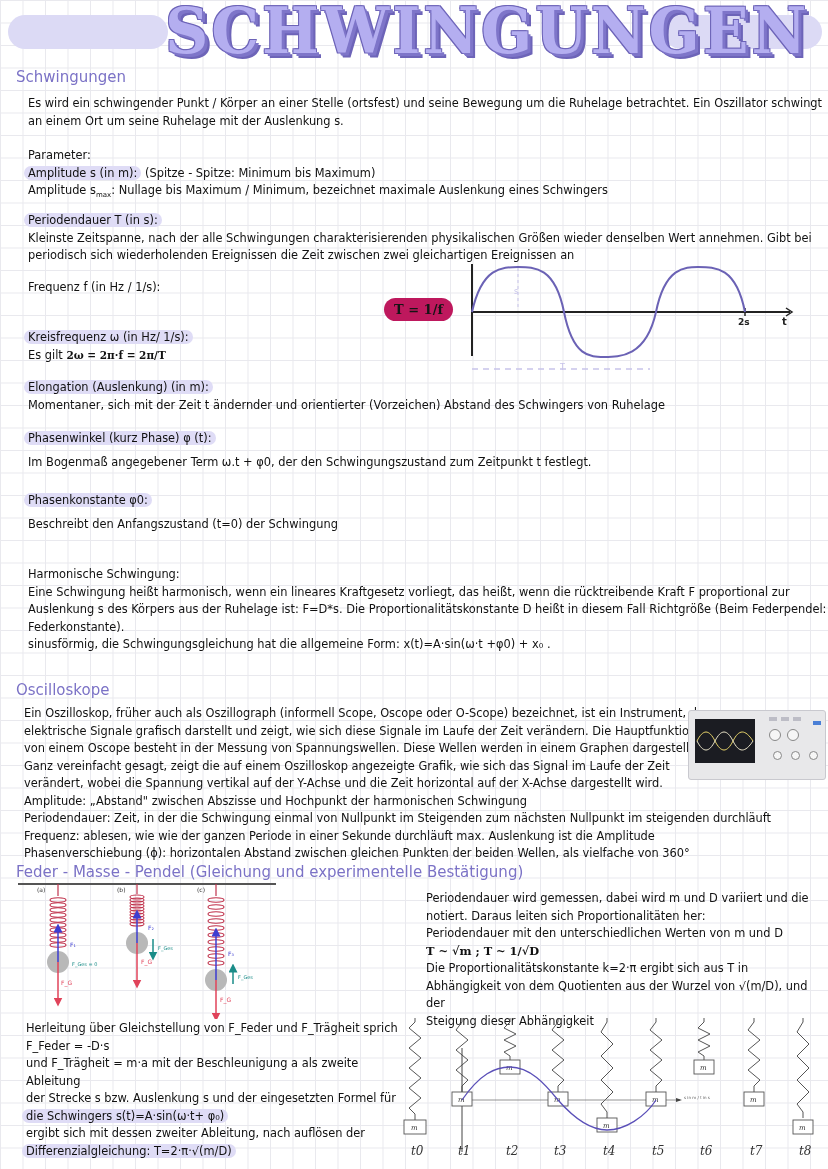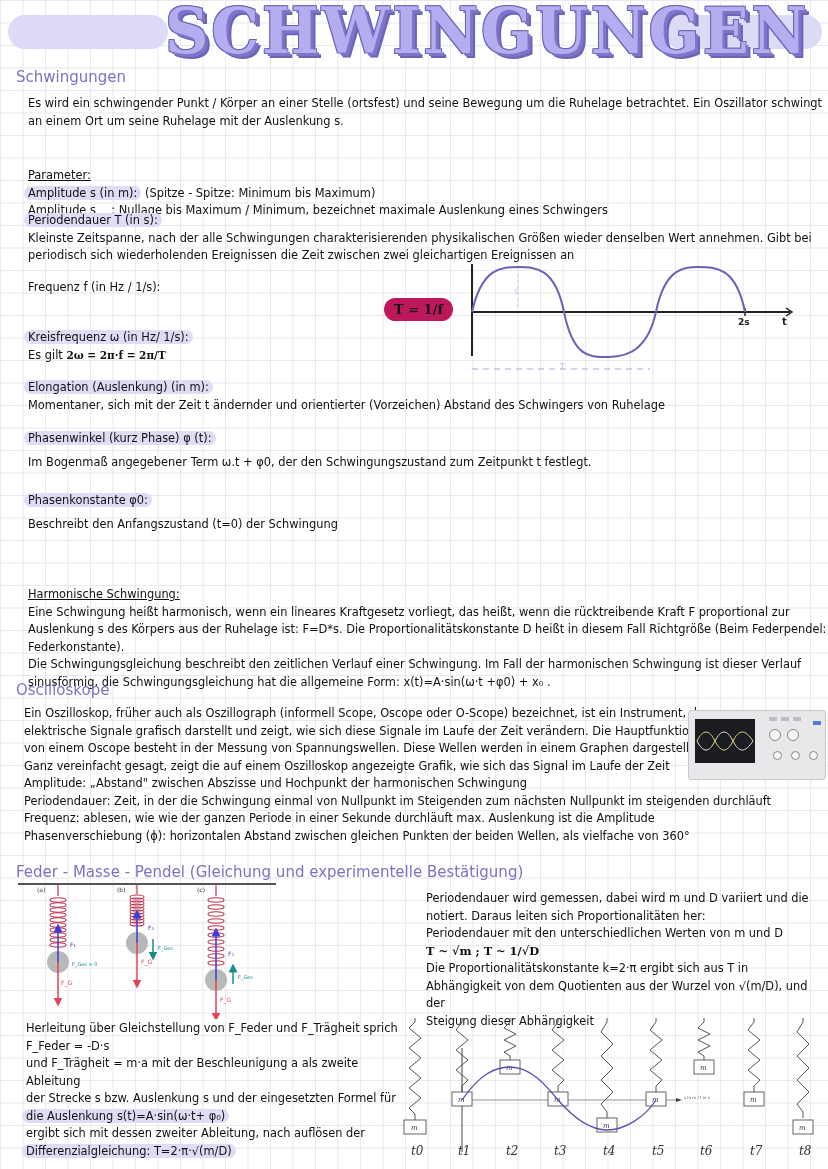"Parameter:" .u { margin-top: 20px -> none; text-decoration: underline -> none }
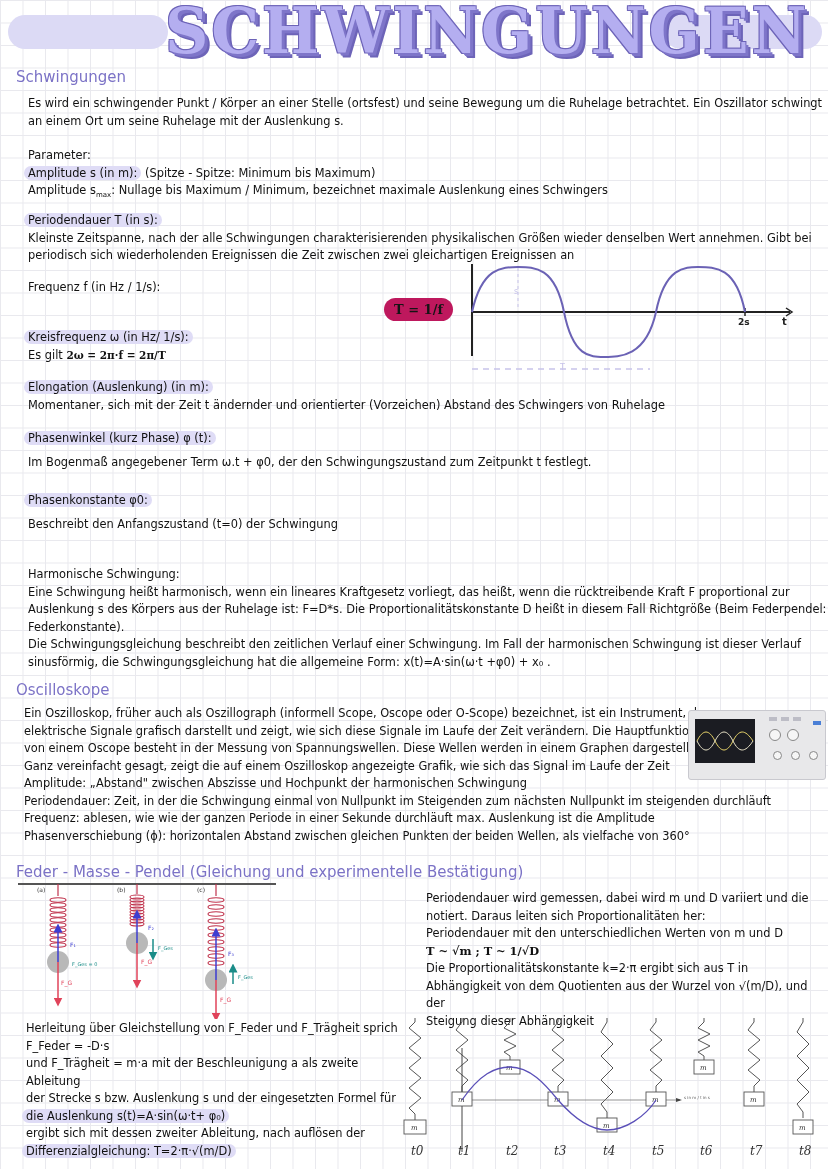"Die Schwingungsgleichung beschreibt den" div { html: <div>Die Schwingungsgleichung beschreibt den zeitlichen Verlauf einer Schwingung. Im Fall der harmonischen Schwingung ist dieser Verlauf</div> -> none }
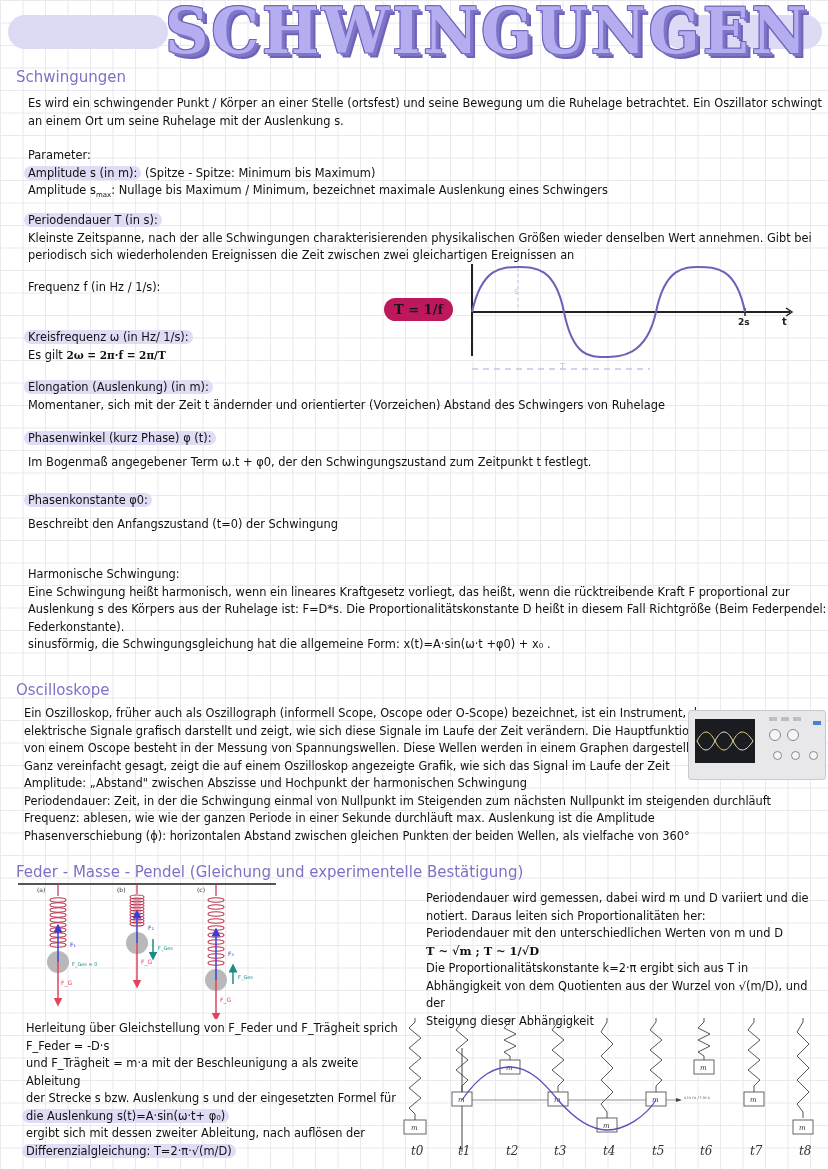"verändert, wobei die Spannung vertikal" div { html: none -> <div>verändert, wobei die Spannung vertikal auf der Y-Achse und die Zeit horizontal auf der X-Achse dargestellt wird.</div> }
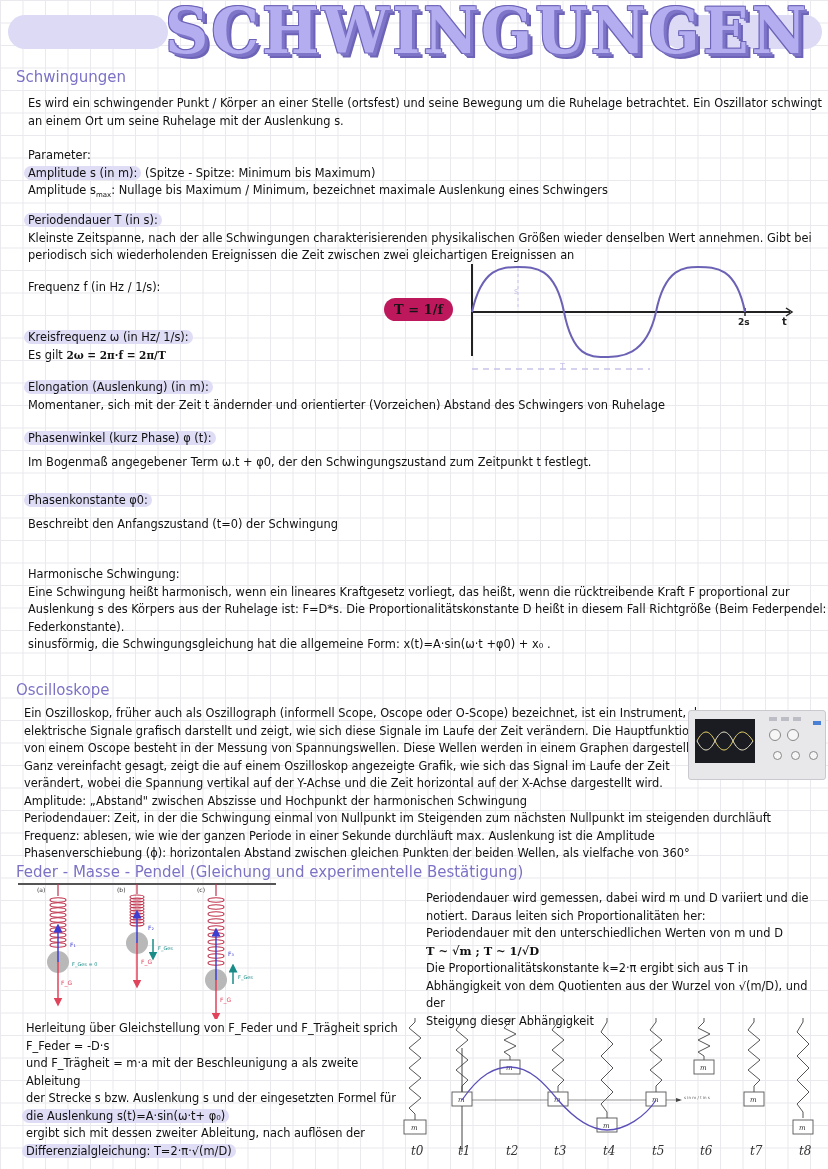"die Auslenkung s(t)=A·sin(ω·t+ φ₀)" span.lbl { text: Auslenkung -> Schwingers }
